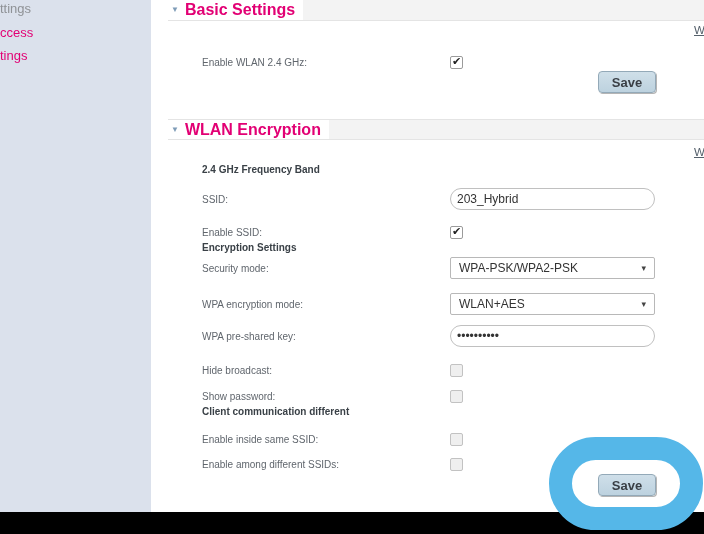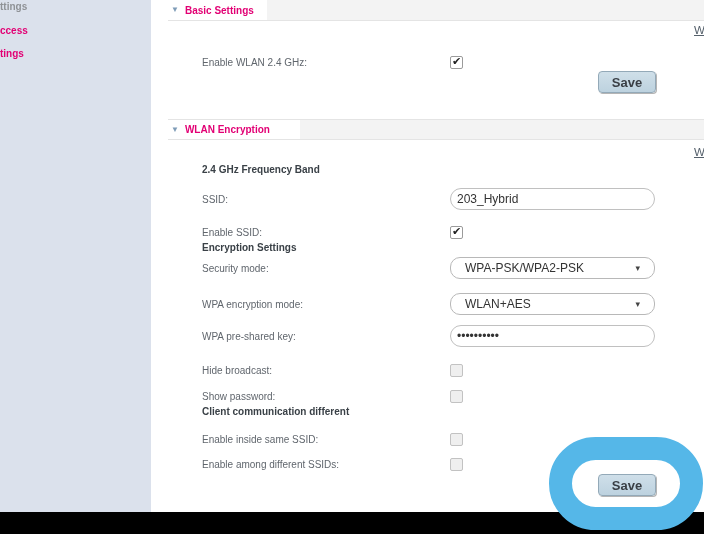"ttings" .sb-item { font-size: 10px -> 13px; font-weight: bold -> normal }
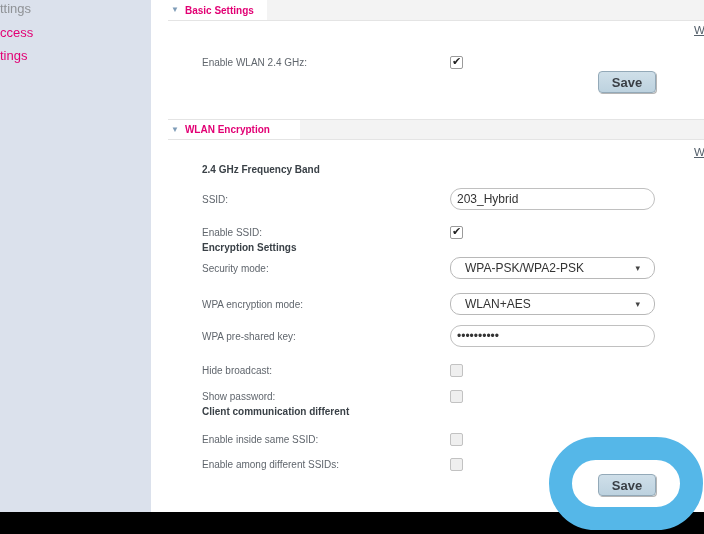"Basic Settings" .sec-title { font-size: 10px -> 16px }
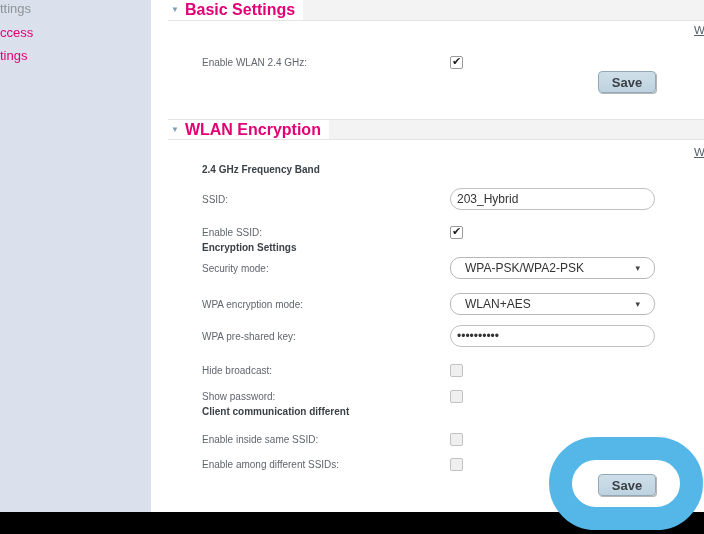"WPA-PSK/WPA2-PSK" .select { border-radius: 10px -> 2px; padding: 0 14px -> 0 8px }
